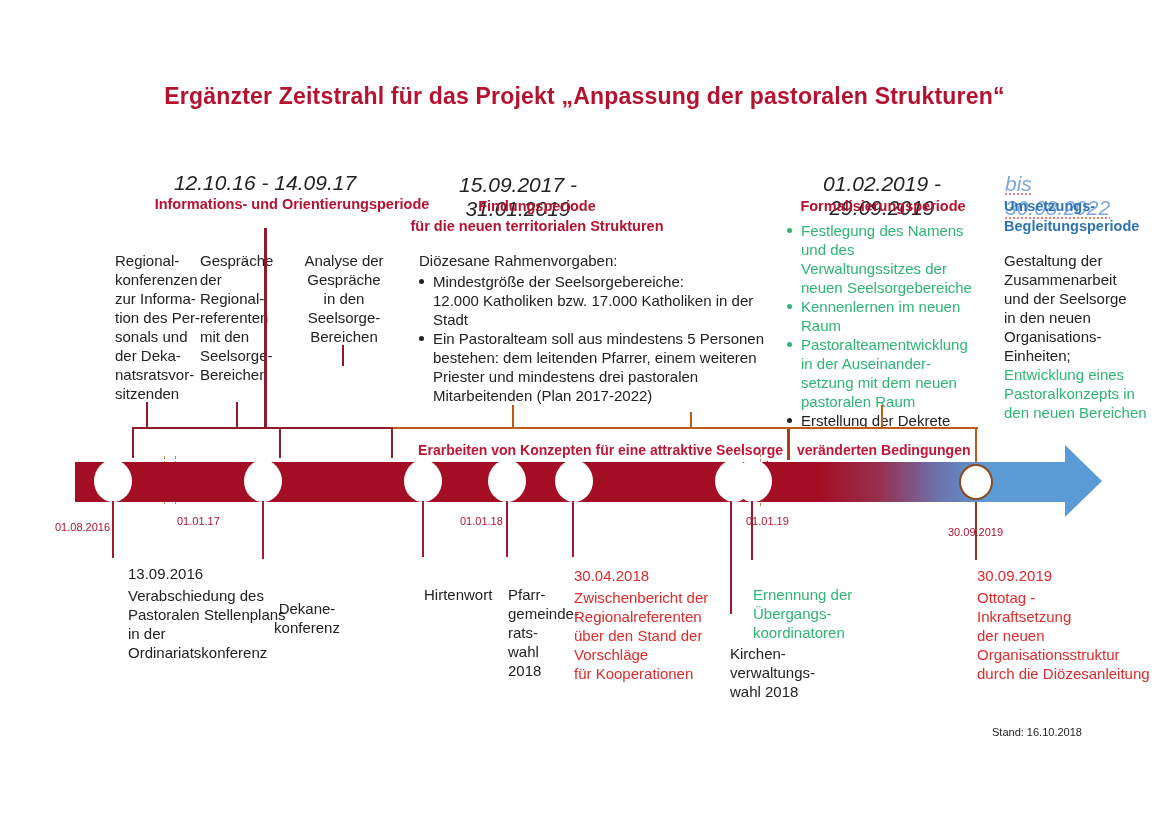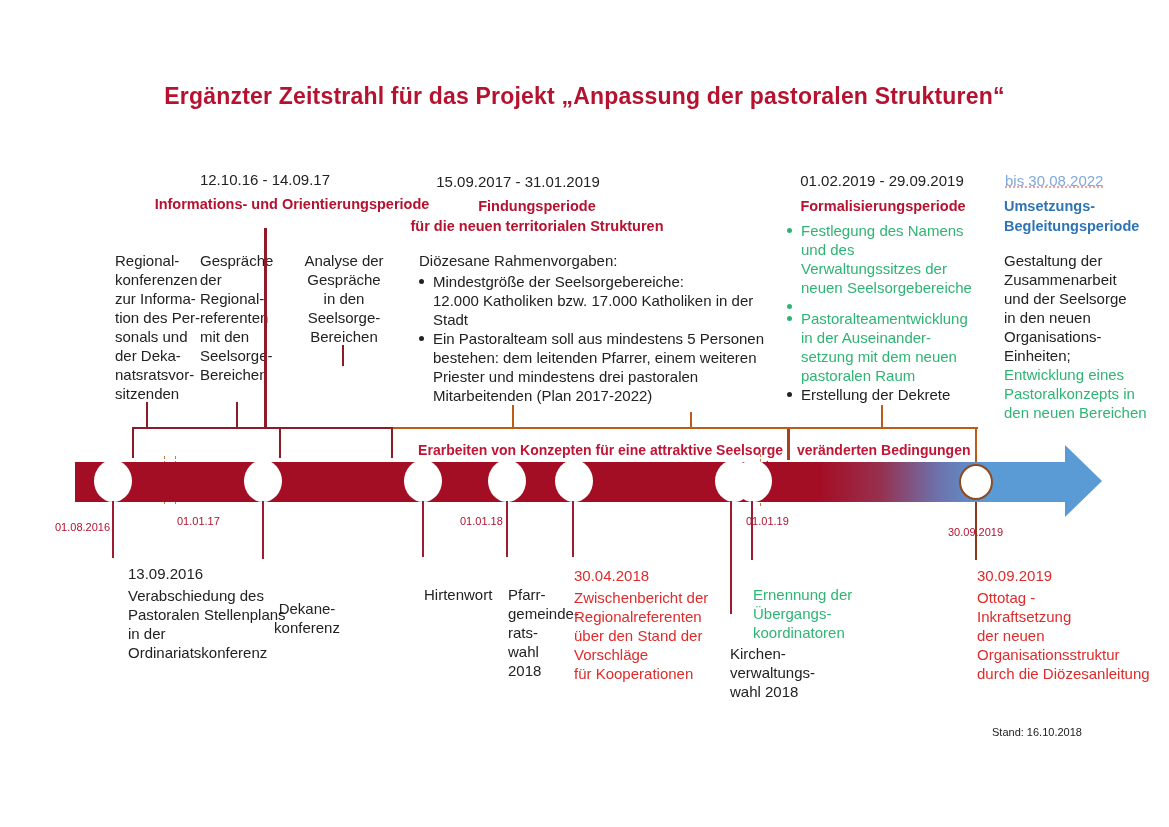"12.10.16 - 14.09.17" .pdate { font-size: 15px -> 21px; font-style: none -> italic }
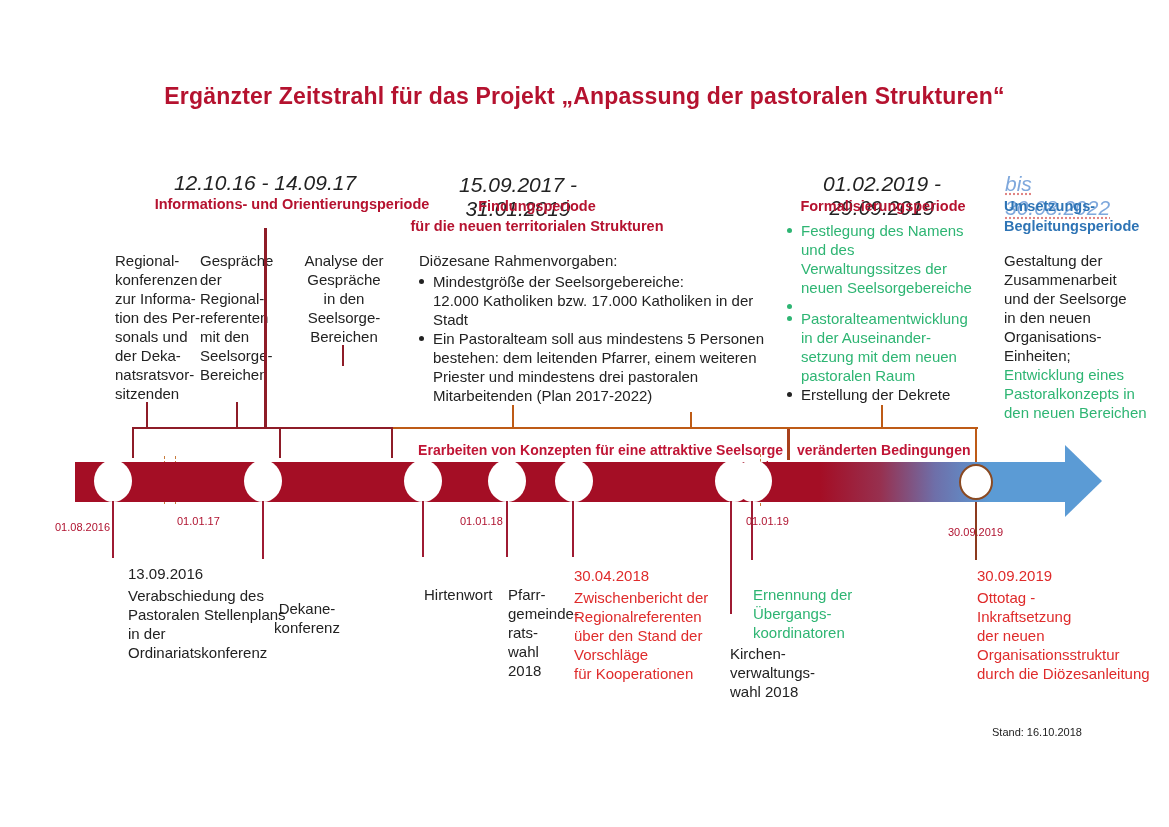"Kennenlernen im neuen" span.body15 { html: none -> <span>Kennenlernen im neuen Raum</span> }
